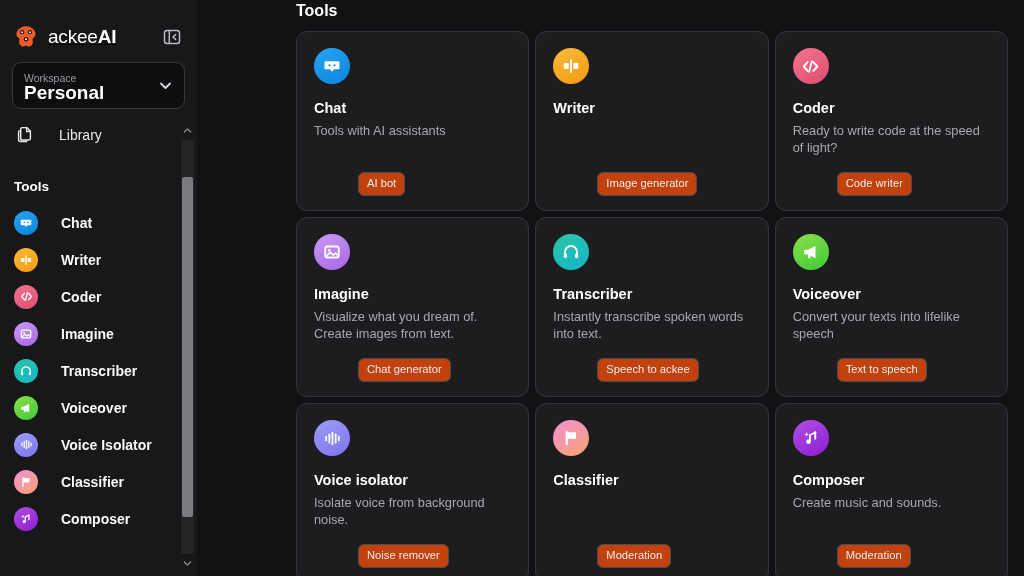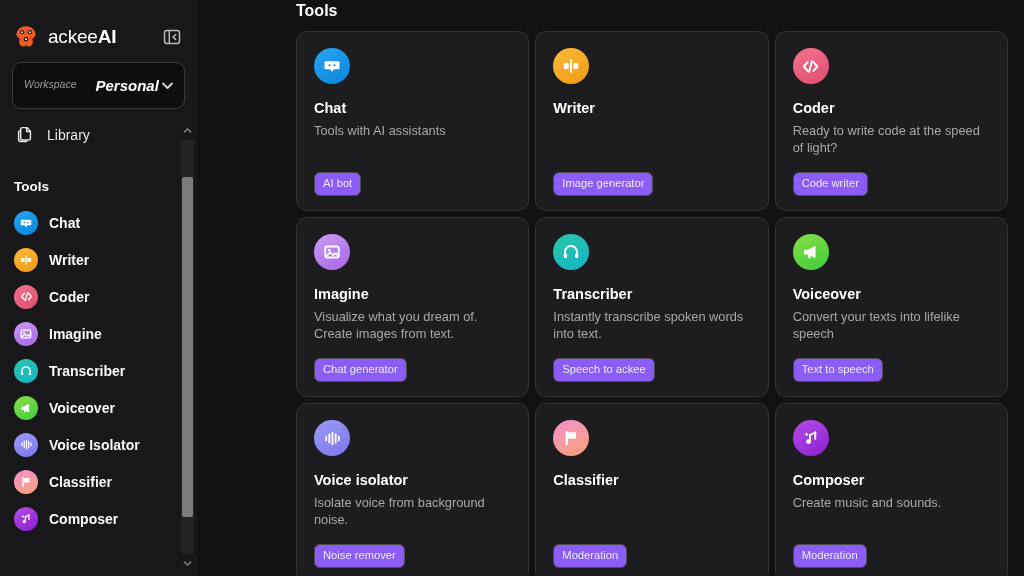"ackeeAI" .sb-header { text-decoration: none -> underline }
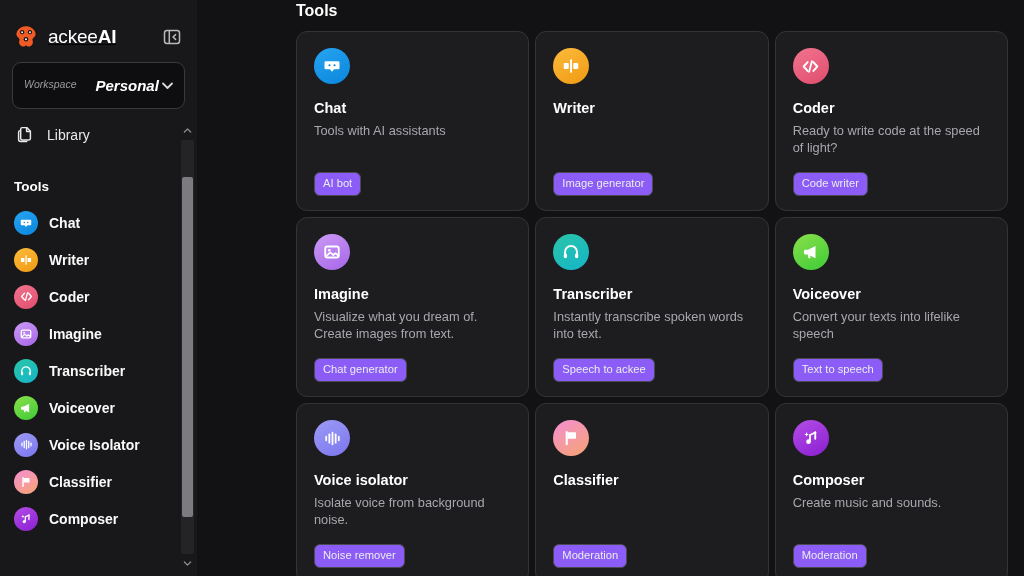"Workspace" .ws-texts { flex-direction: row -> column; font-style: italic -> none; gap: 19px -> 1px }
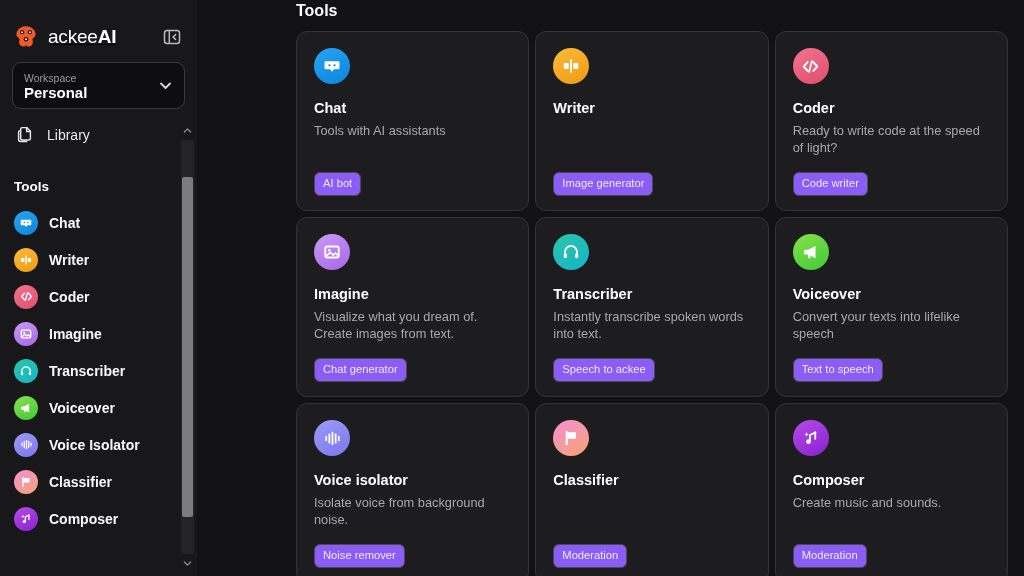"Personal" .ws-value { font-size: 15px -> 19px }
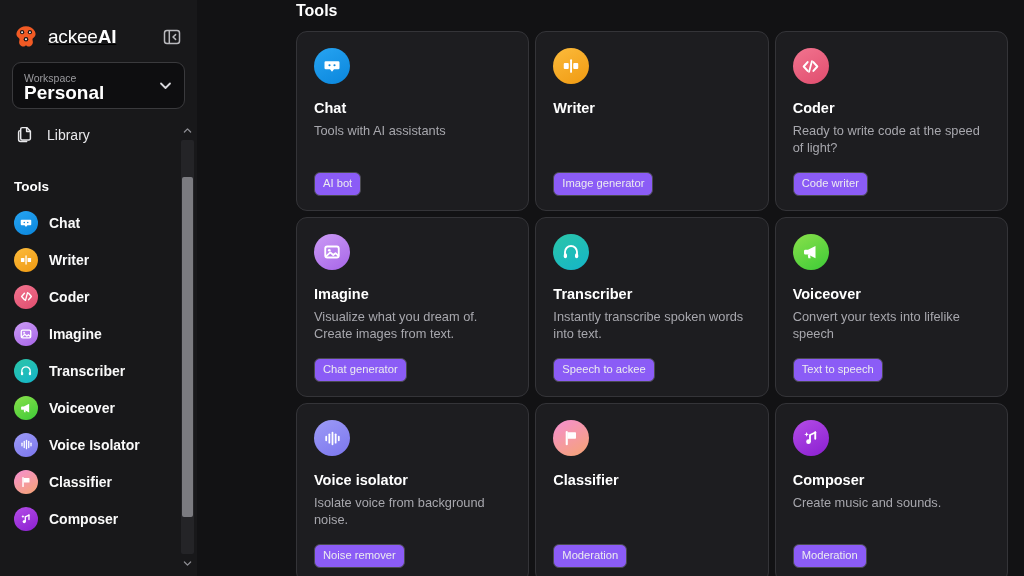"Library" .nav-row { gap: 11px -> 23px }
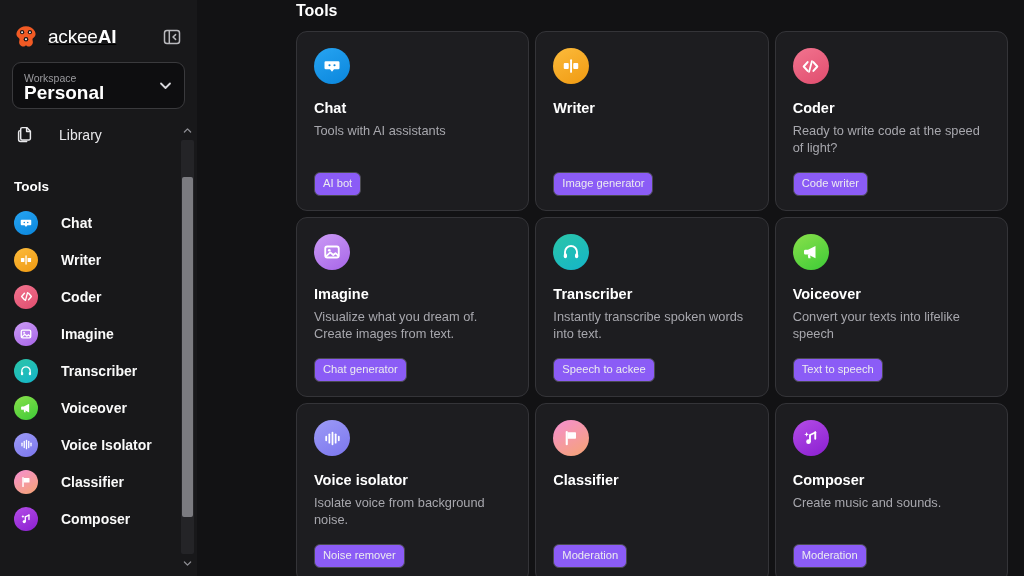"AI bot" .card-tag { background: #8b5cf6 -> #c2410c; margin-left: none -> 44px }
